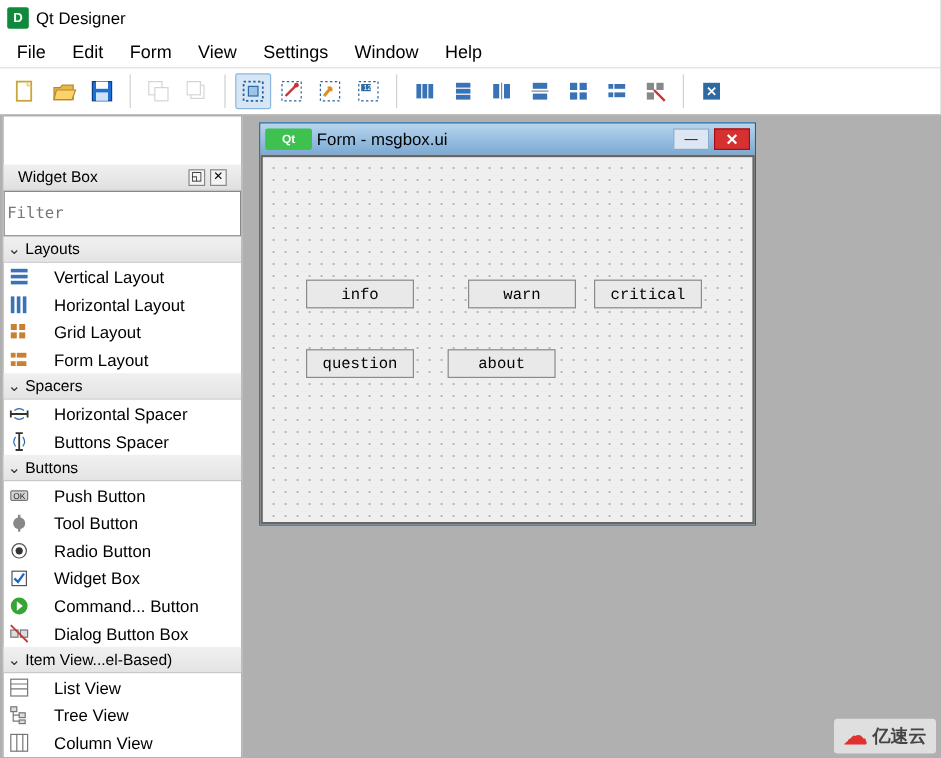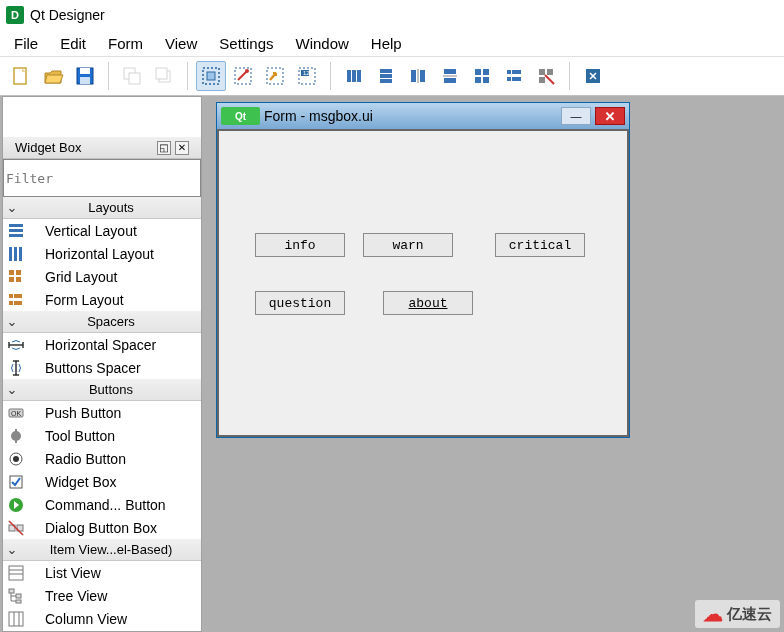"Layouts" .cat .lab { text-align: center -> none }
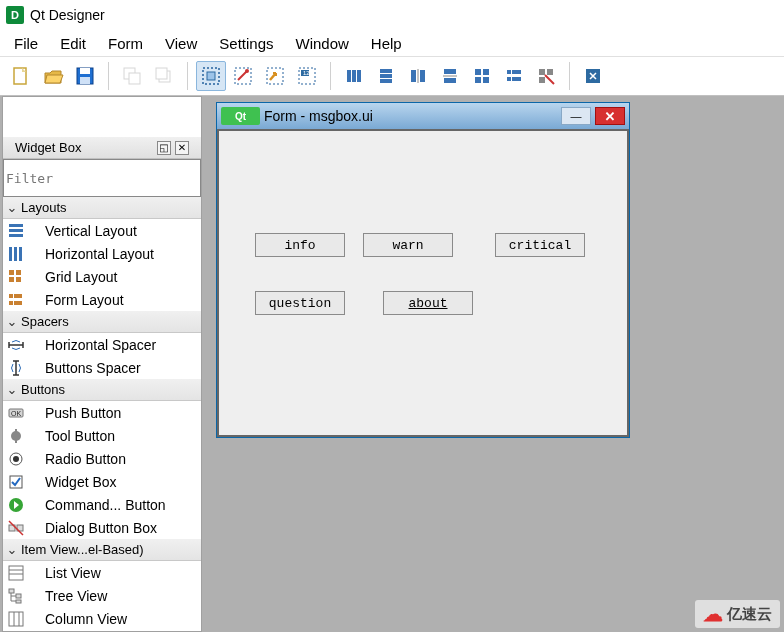"warn" div.fbtn { left: 144px -> 171px }
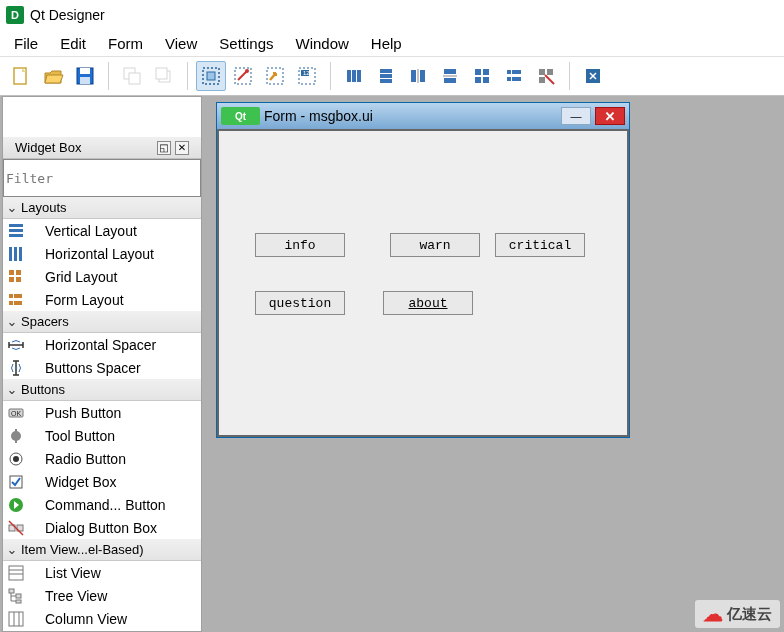"about" div.fbtn { left: 164px -> 154px; text-decoration: underline -> none }
